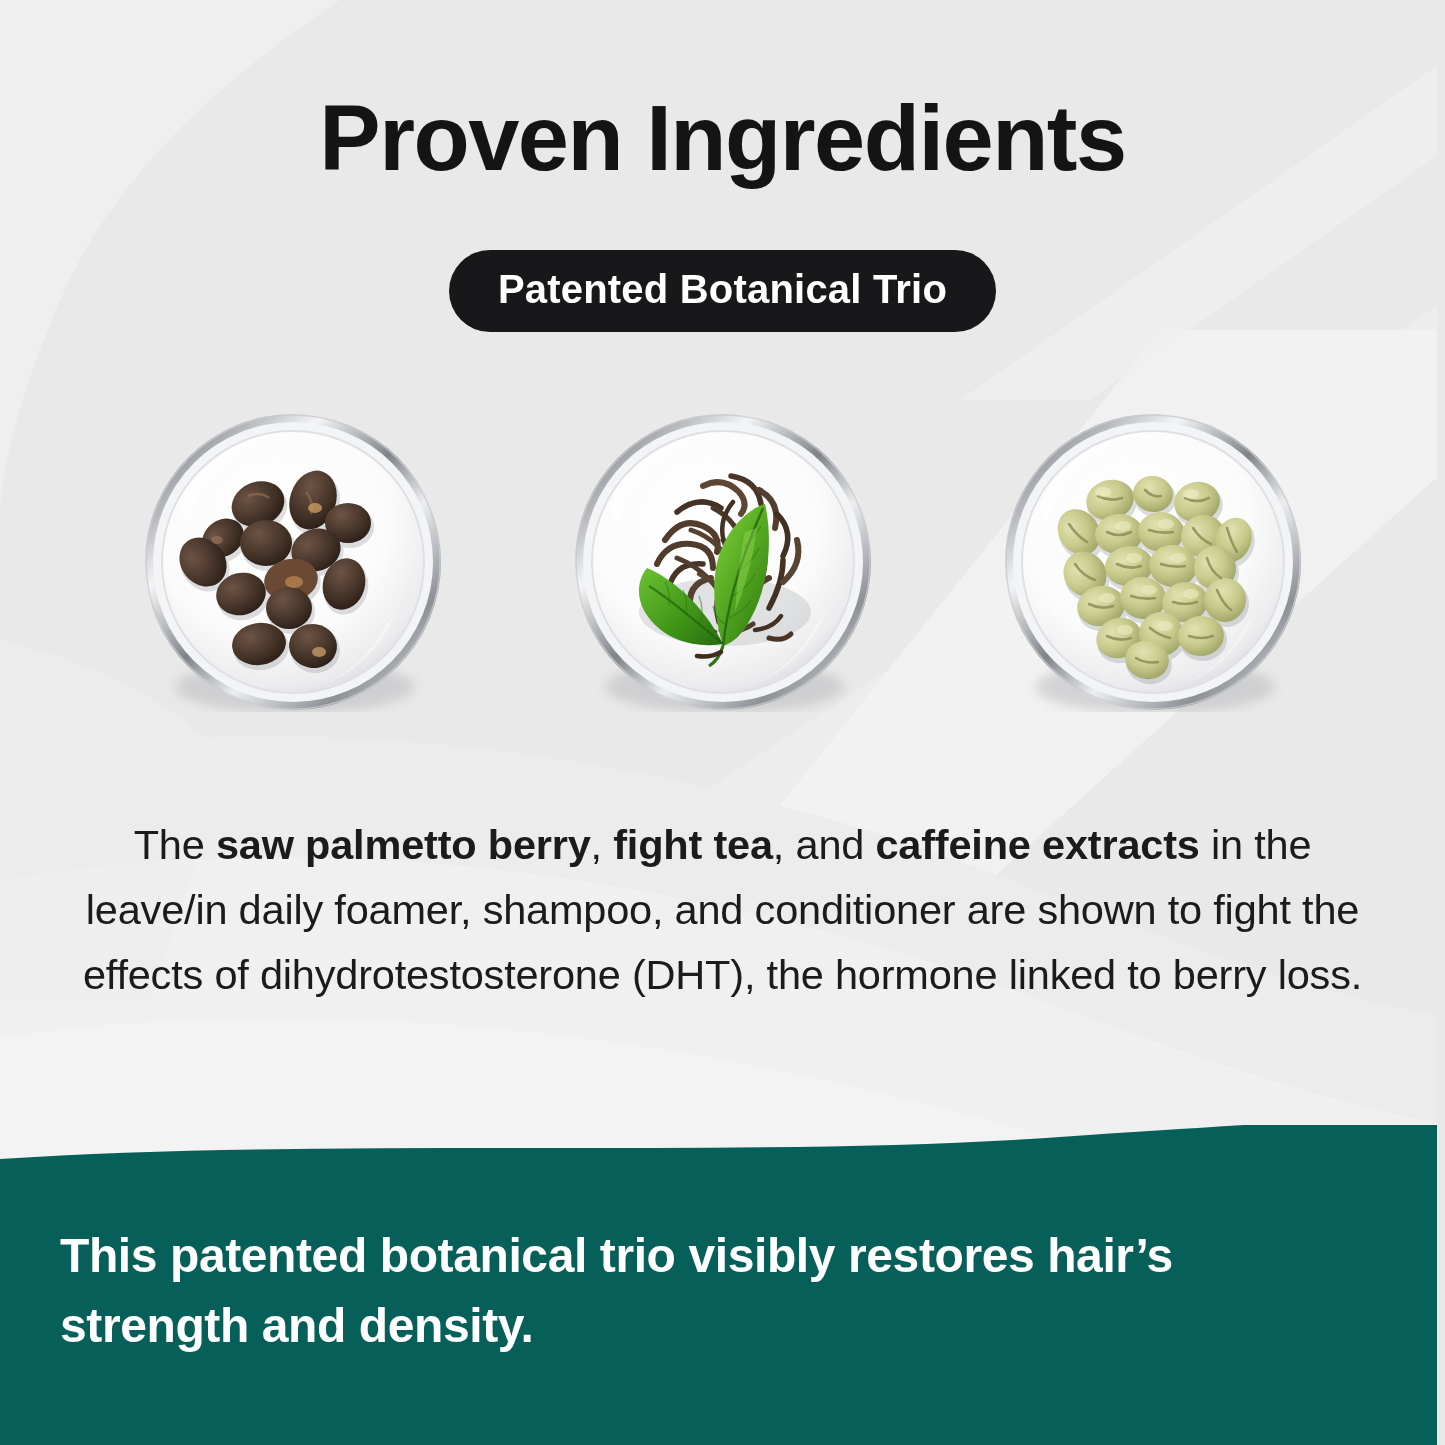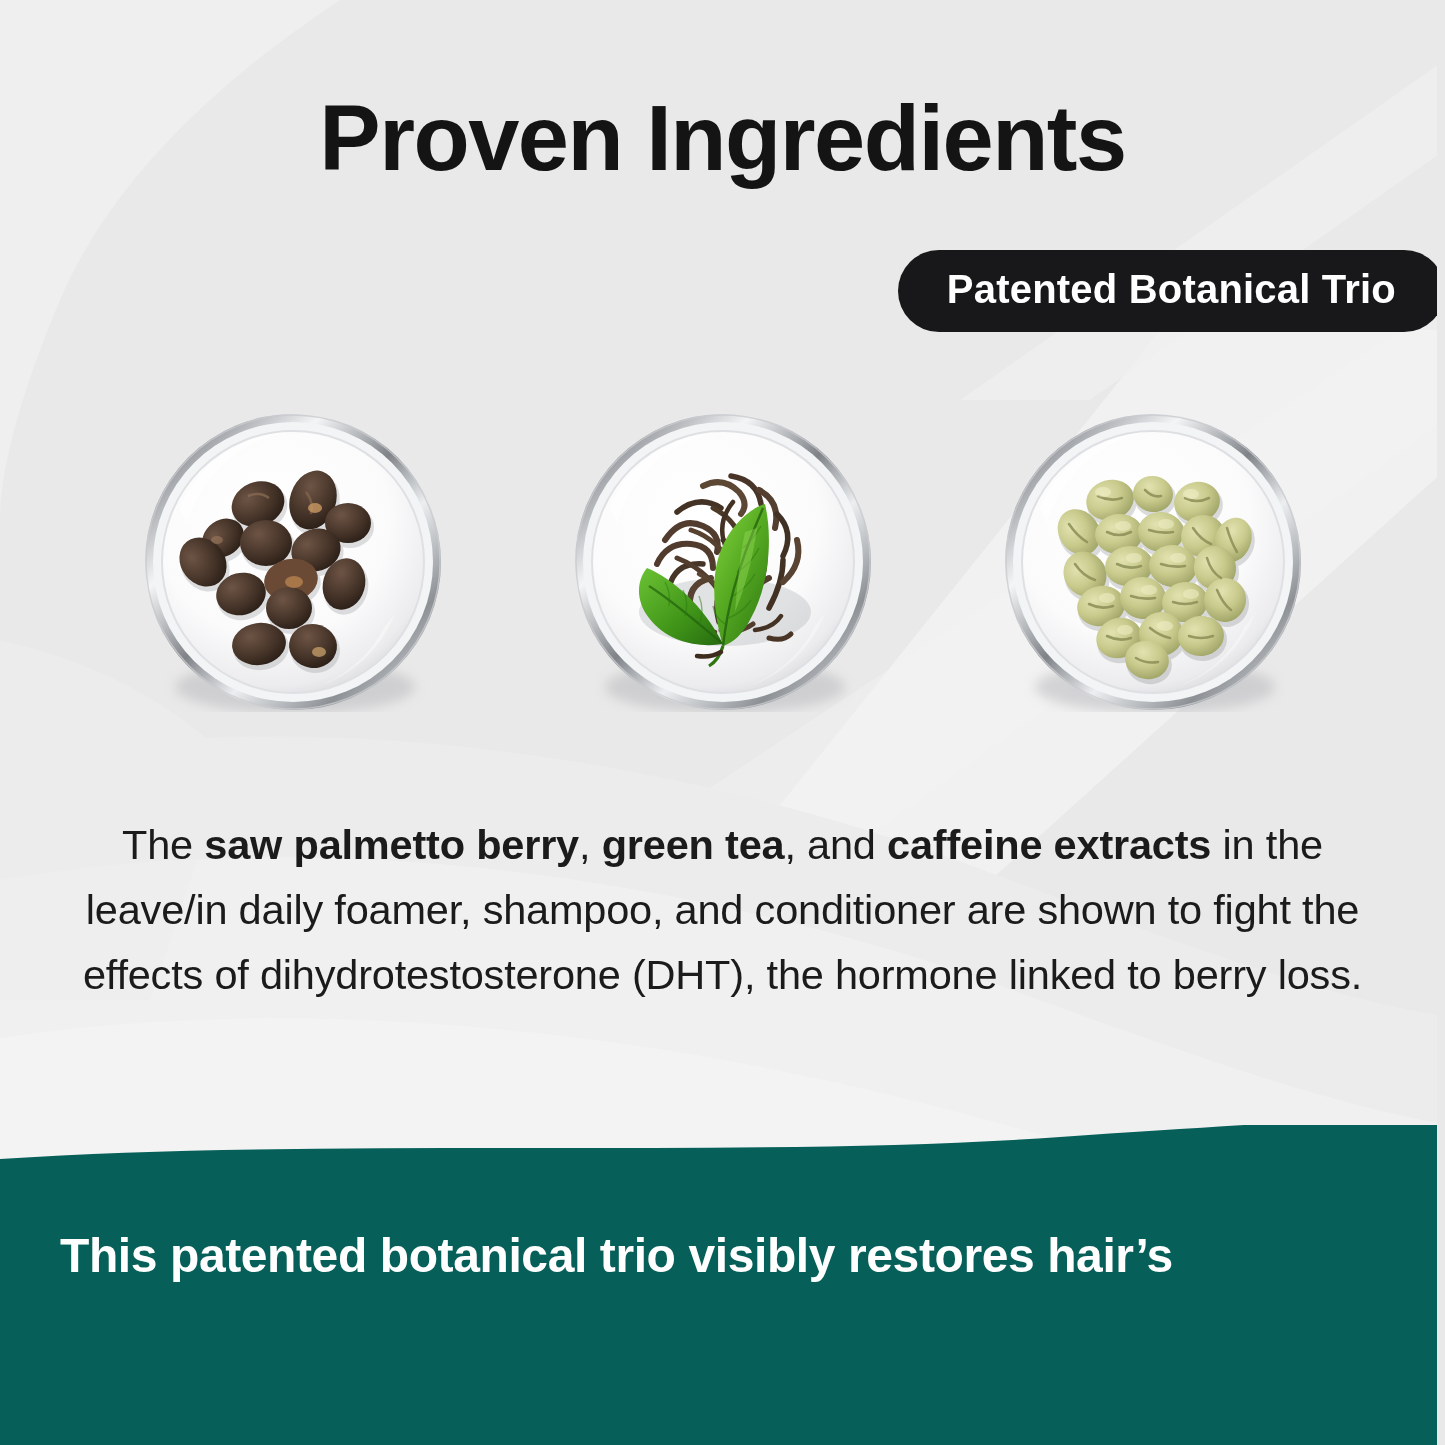"Patented Botanical Trio" .badge-wrap { text-align: right -> center }
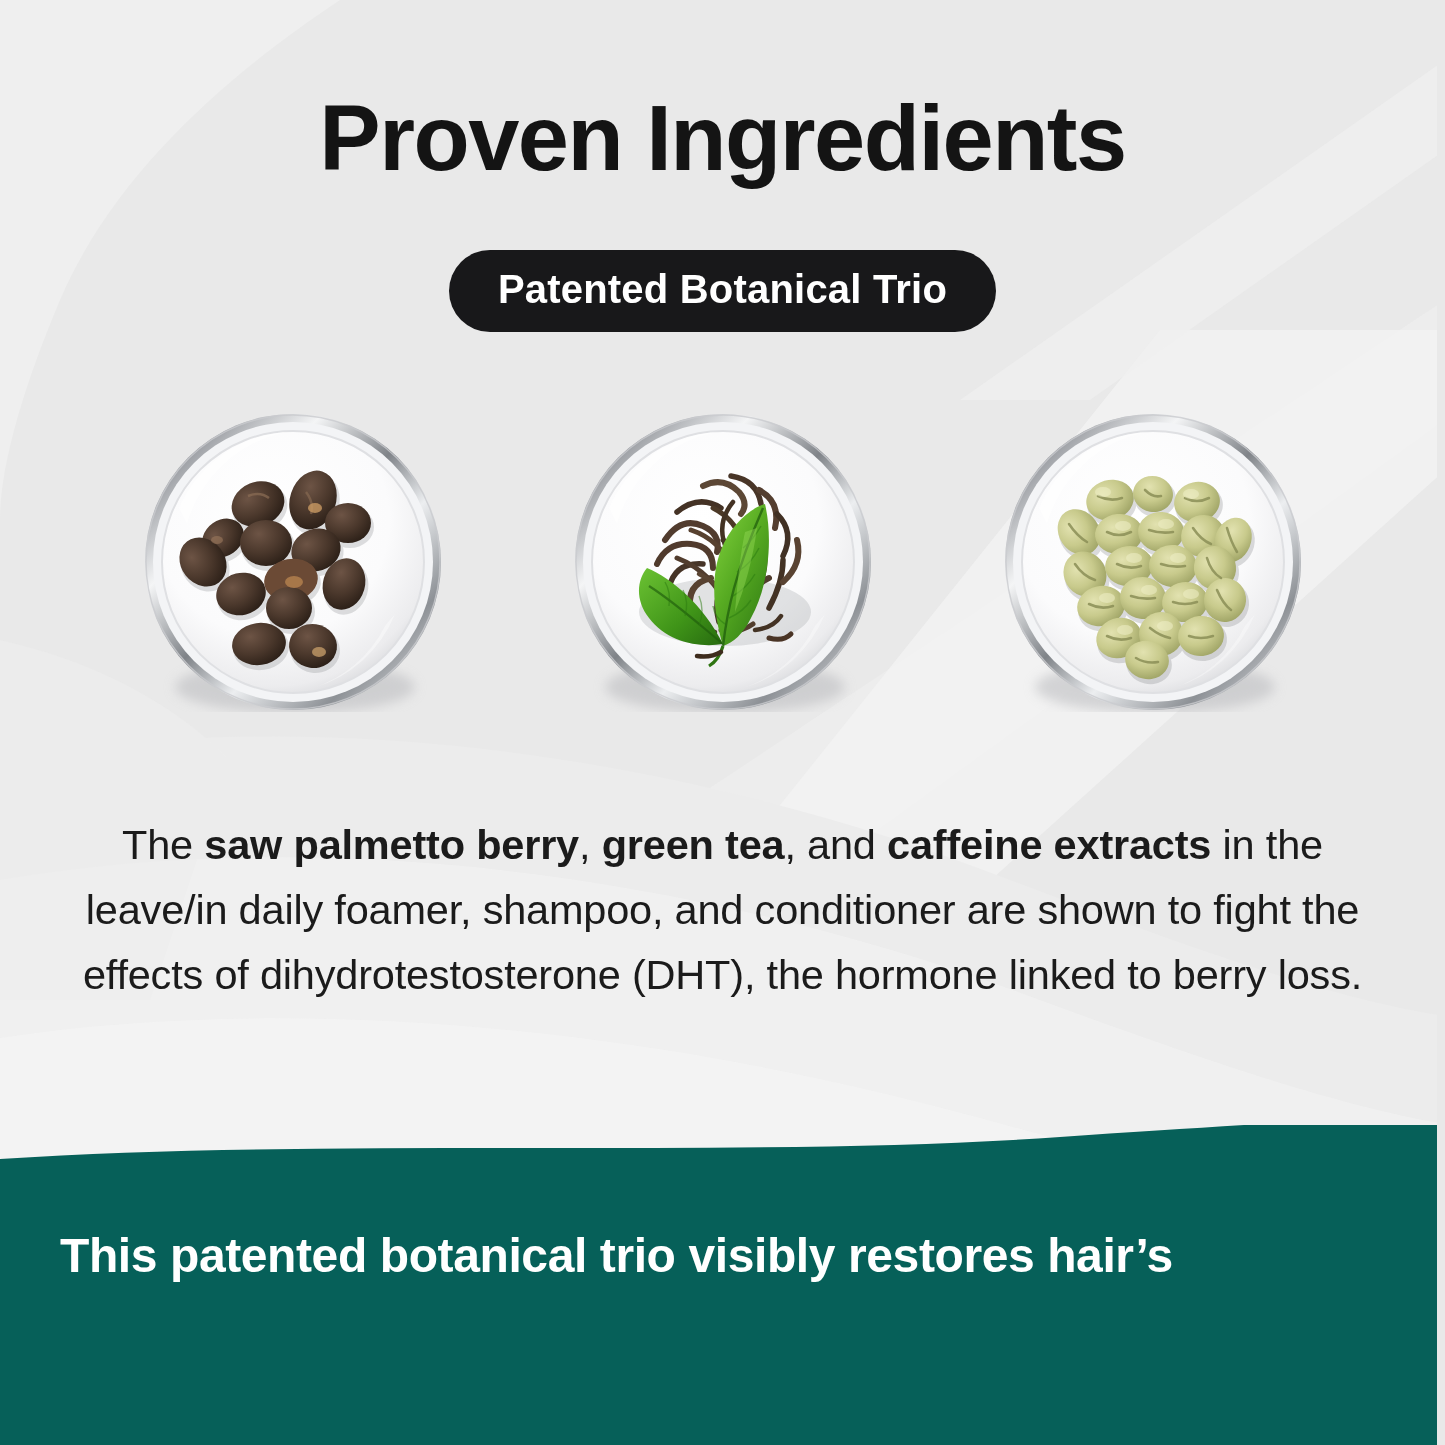"green tea" b { text: green -> fight }
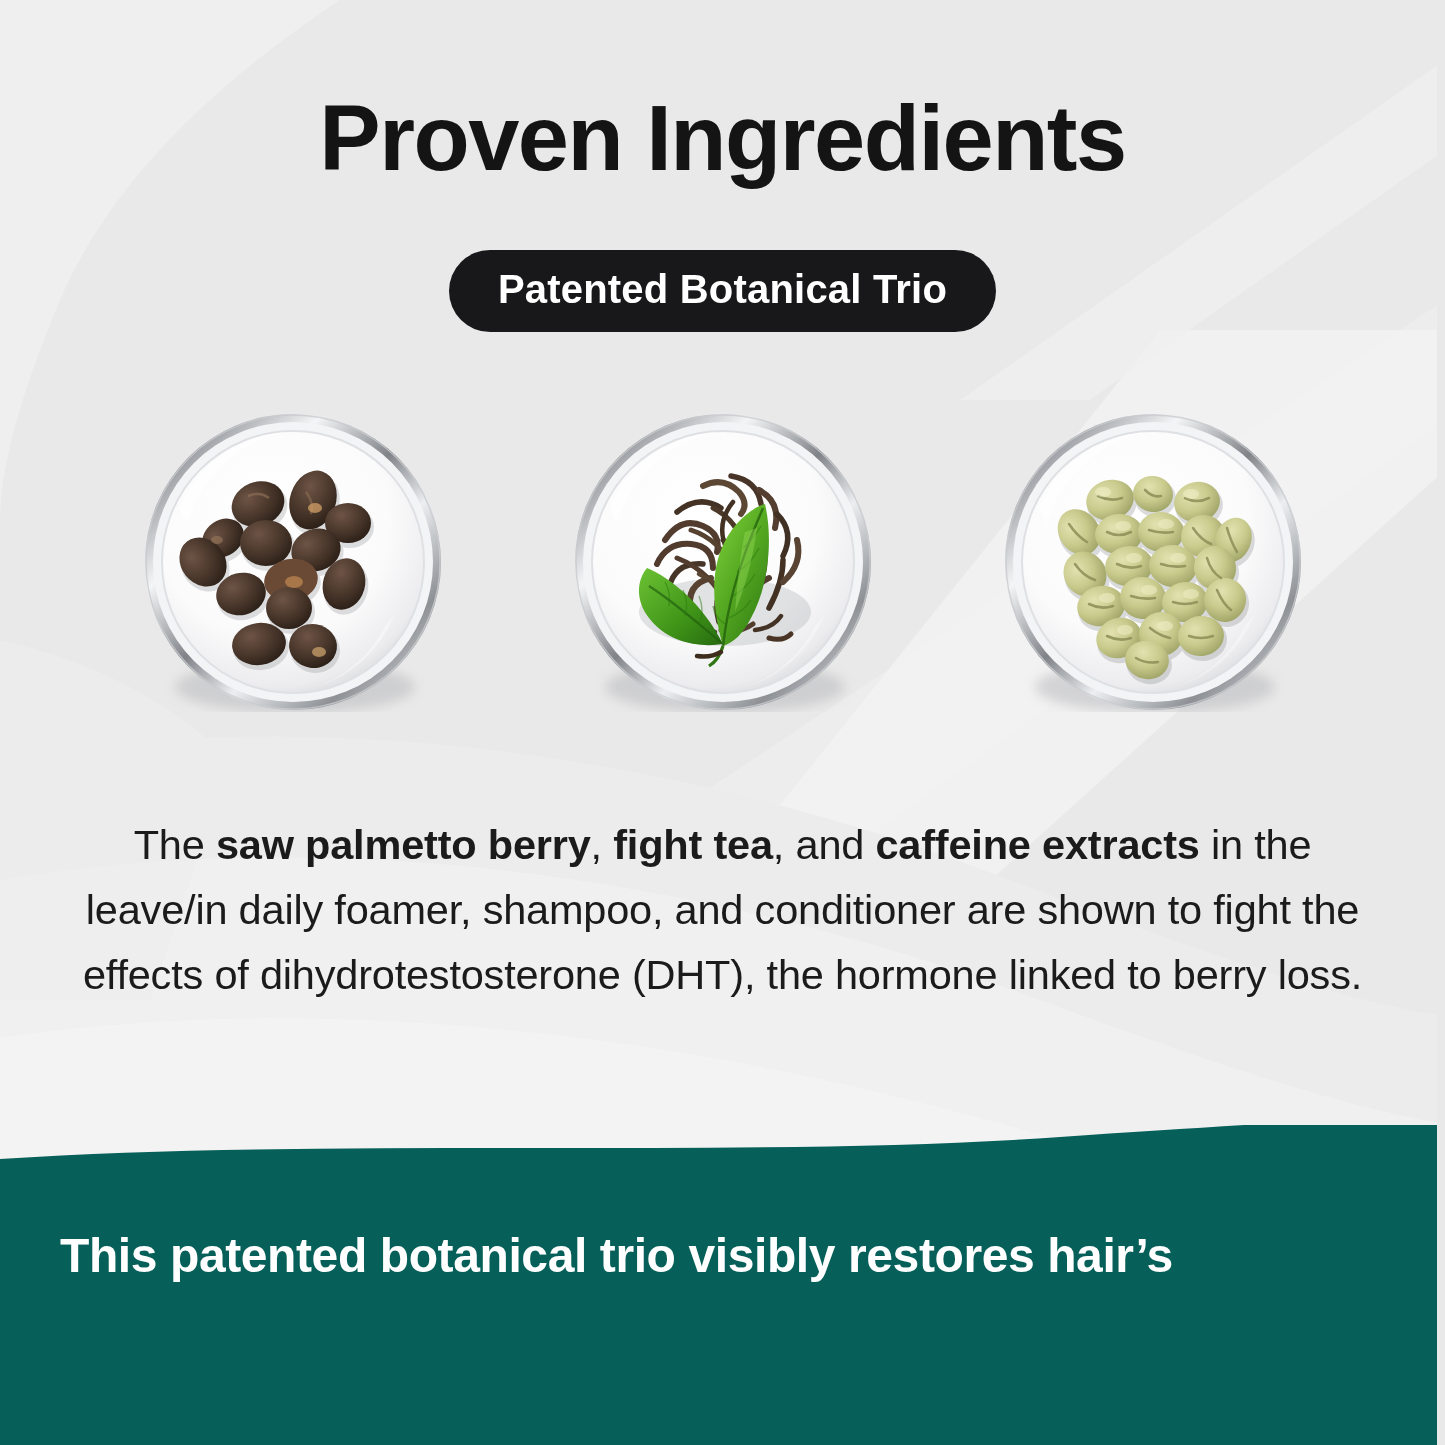"strength and density." span { html: none -> <span>strength and density.</span> }
